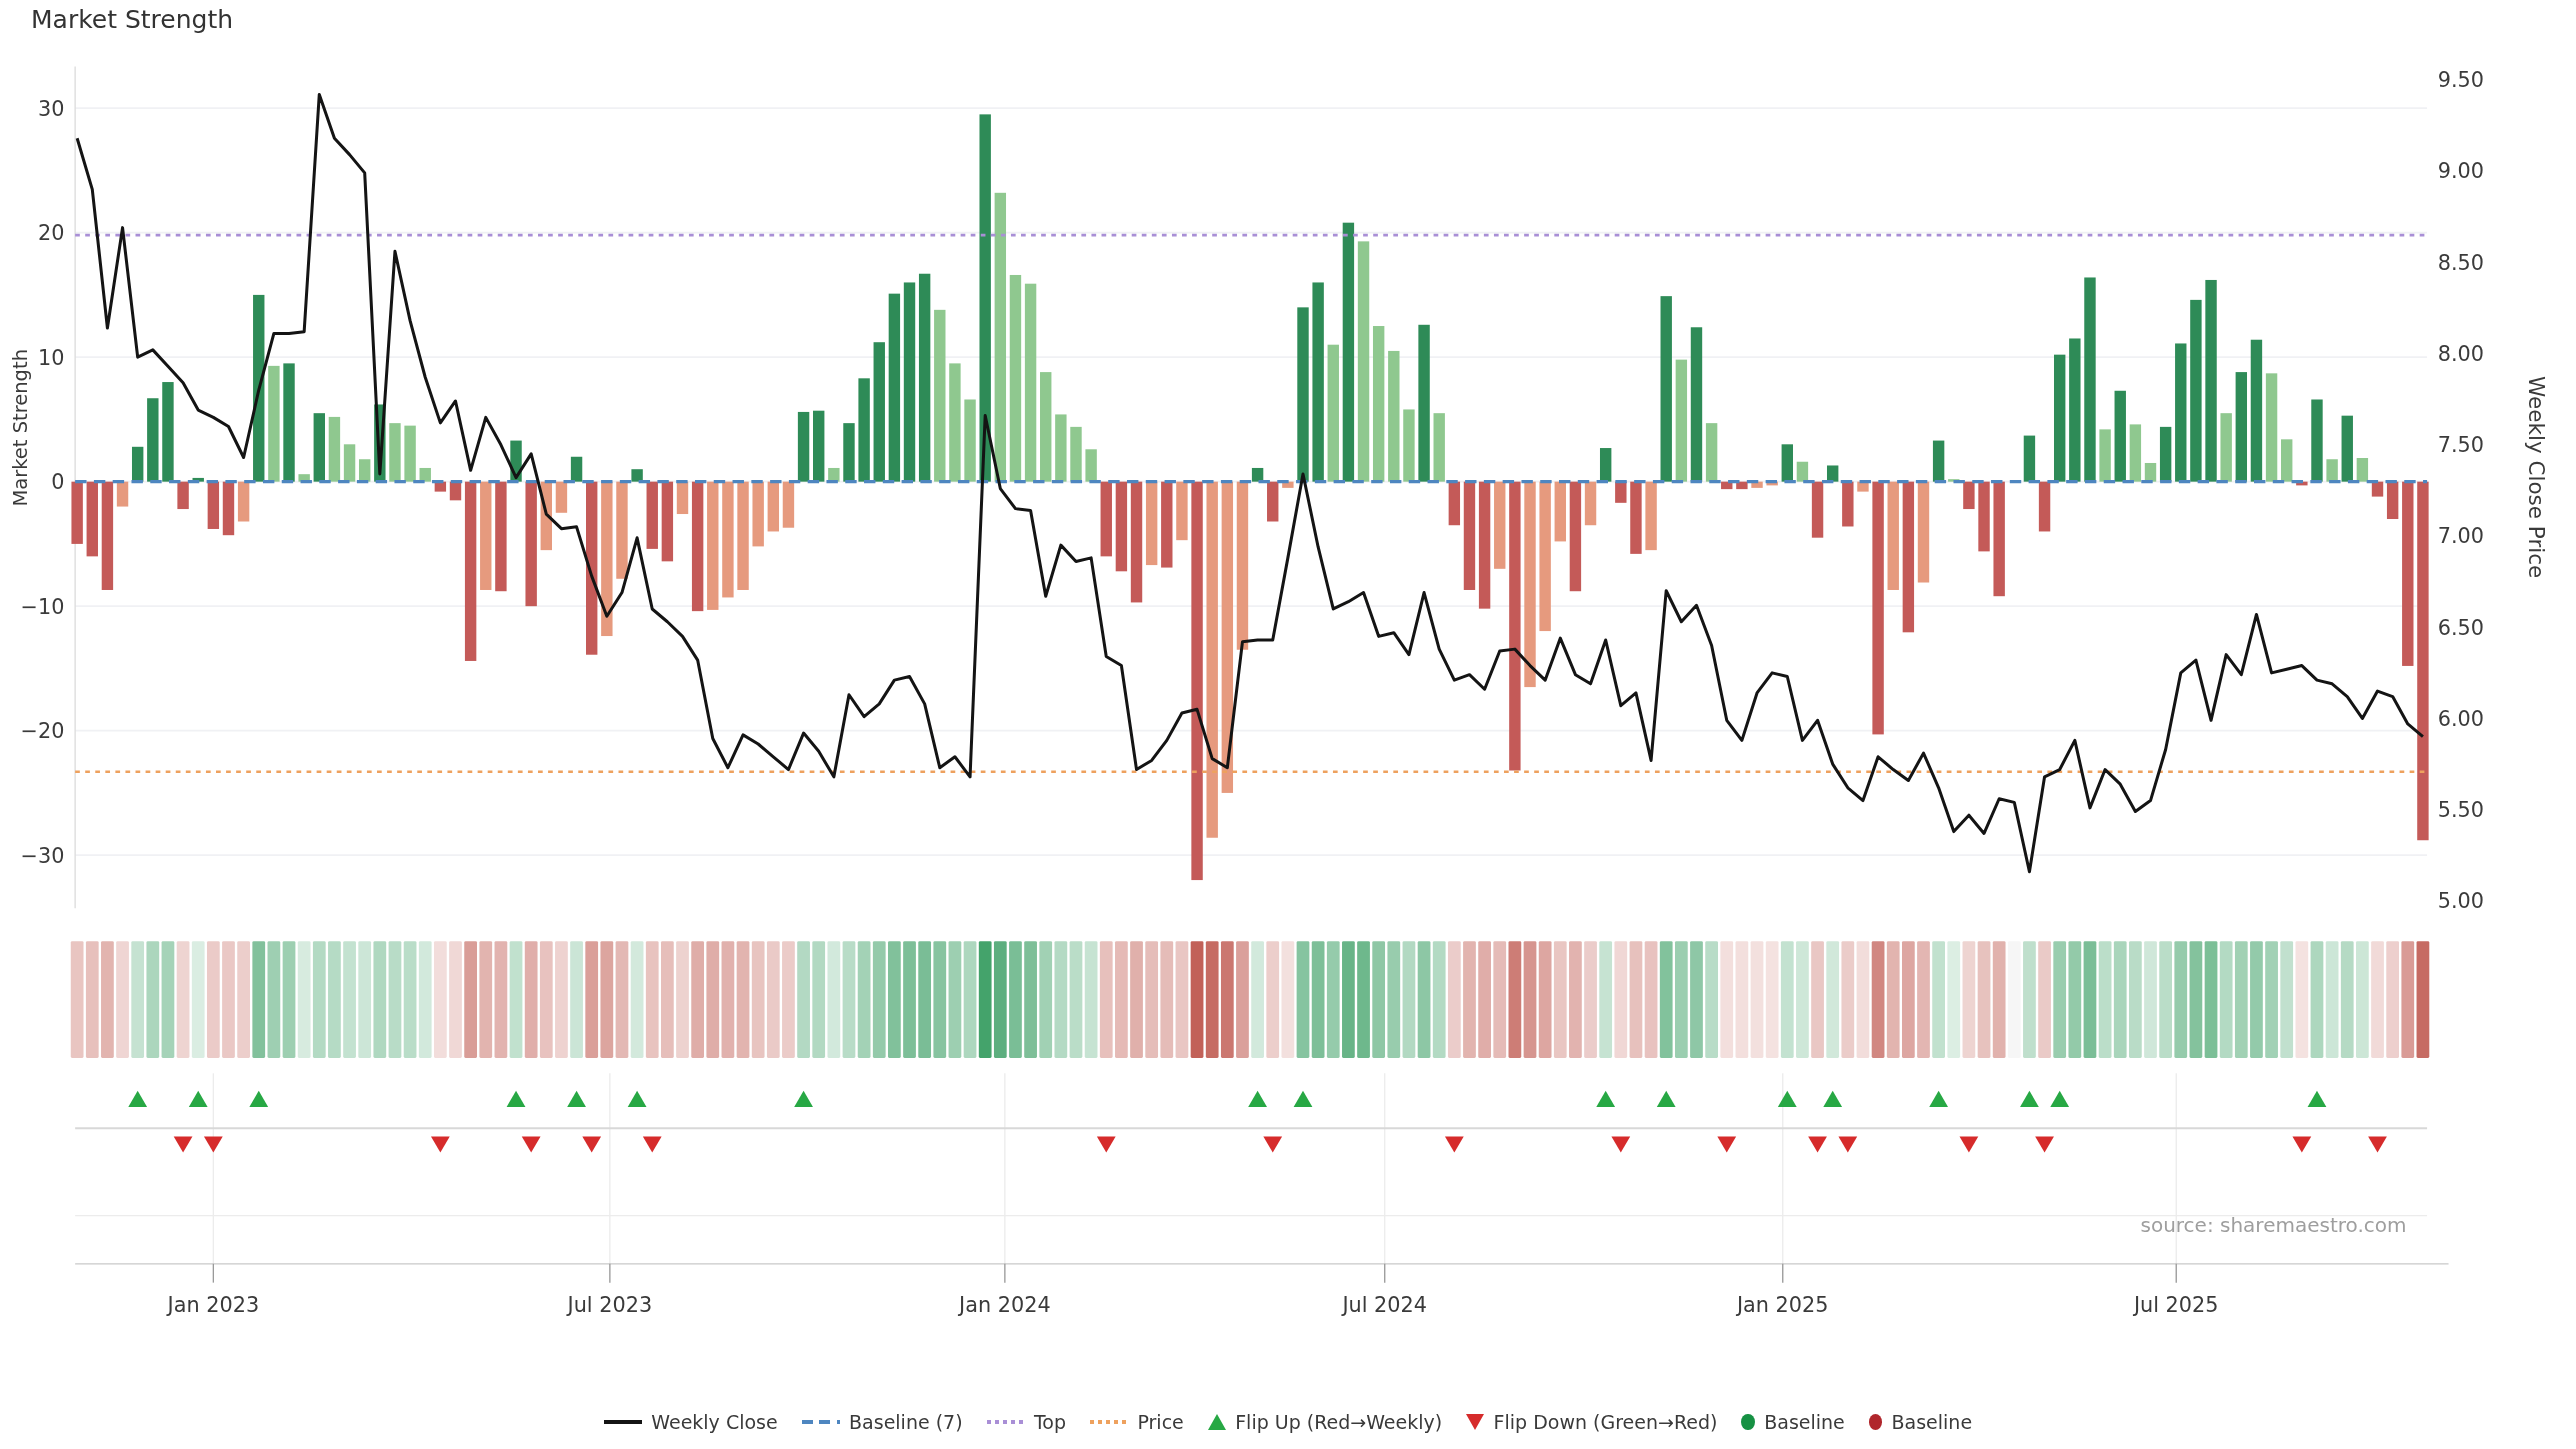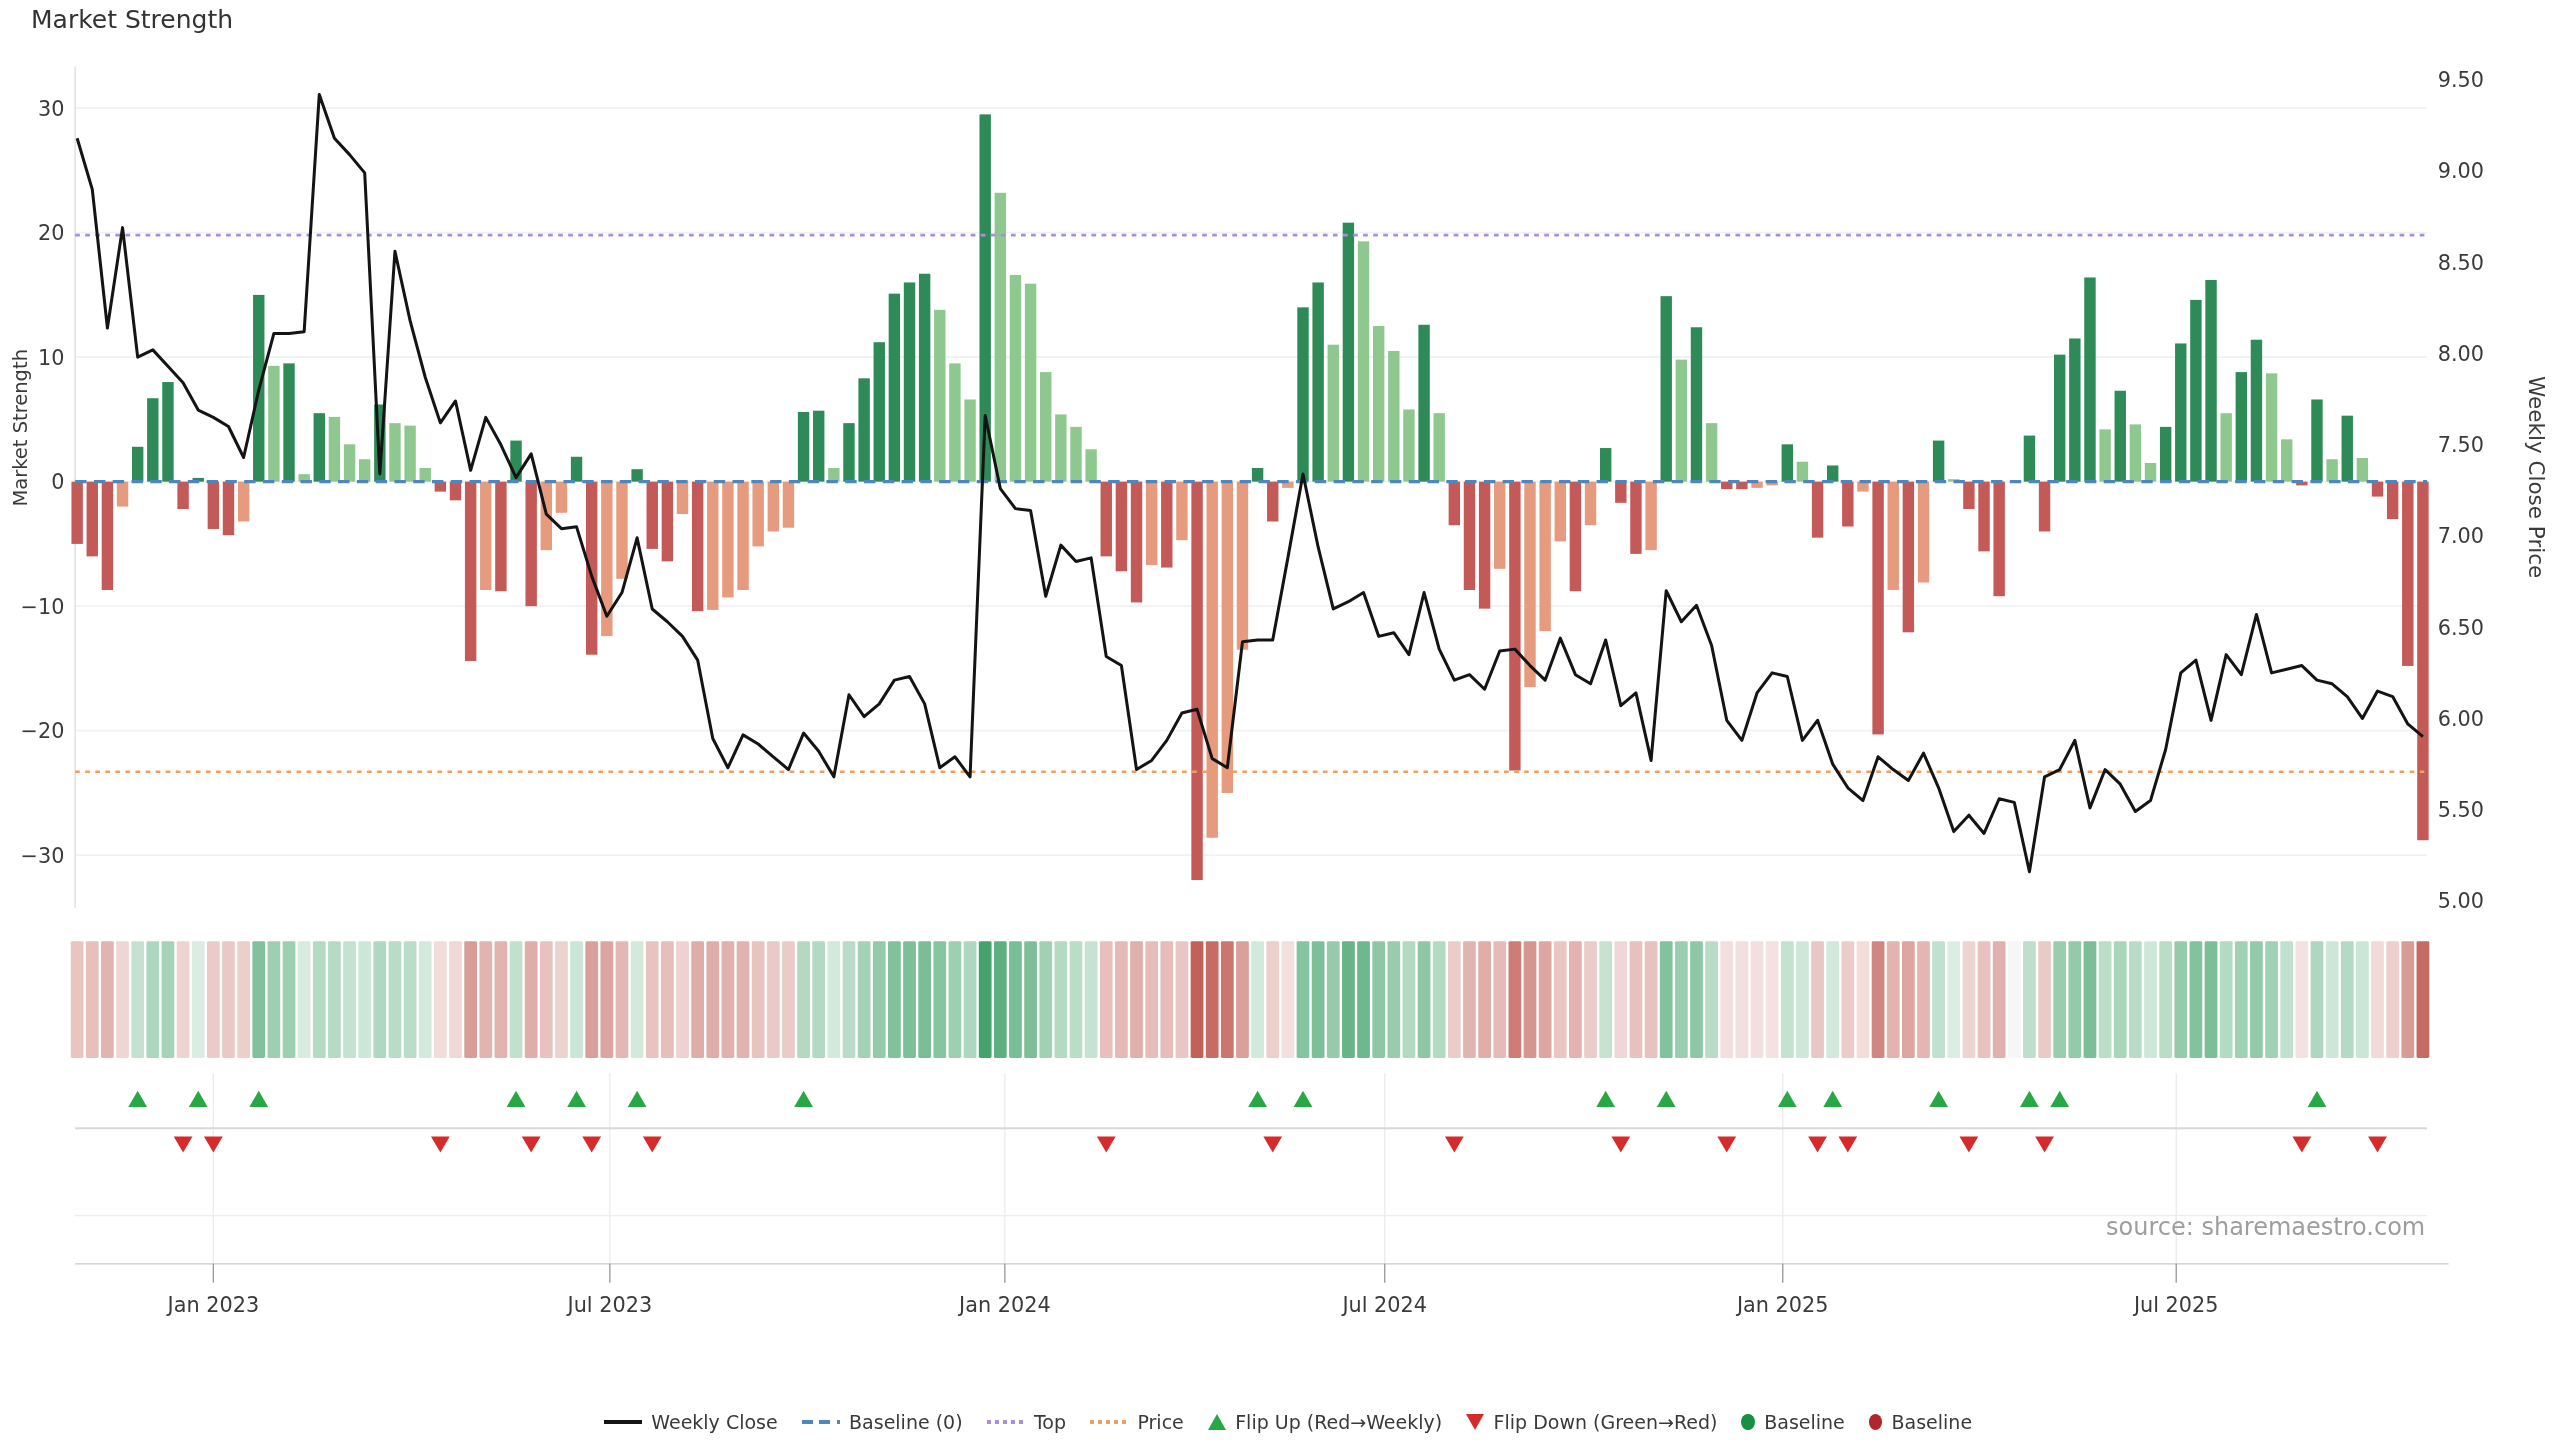"source: sharemaestro.com" #source { font-size: 24px -> 20px; text-align: left -> center }
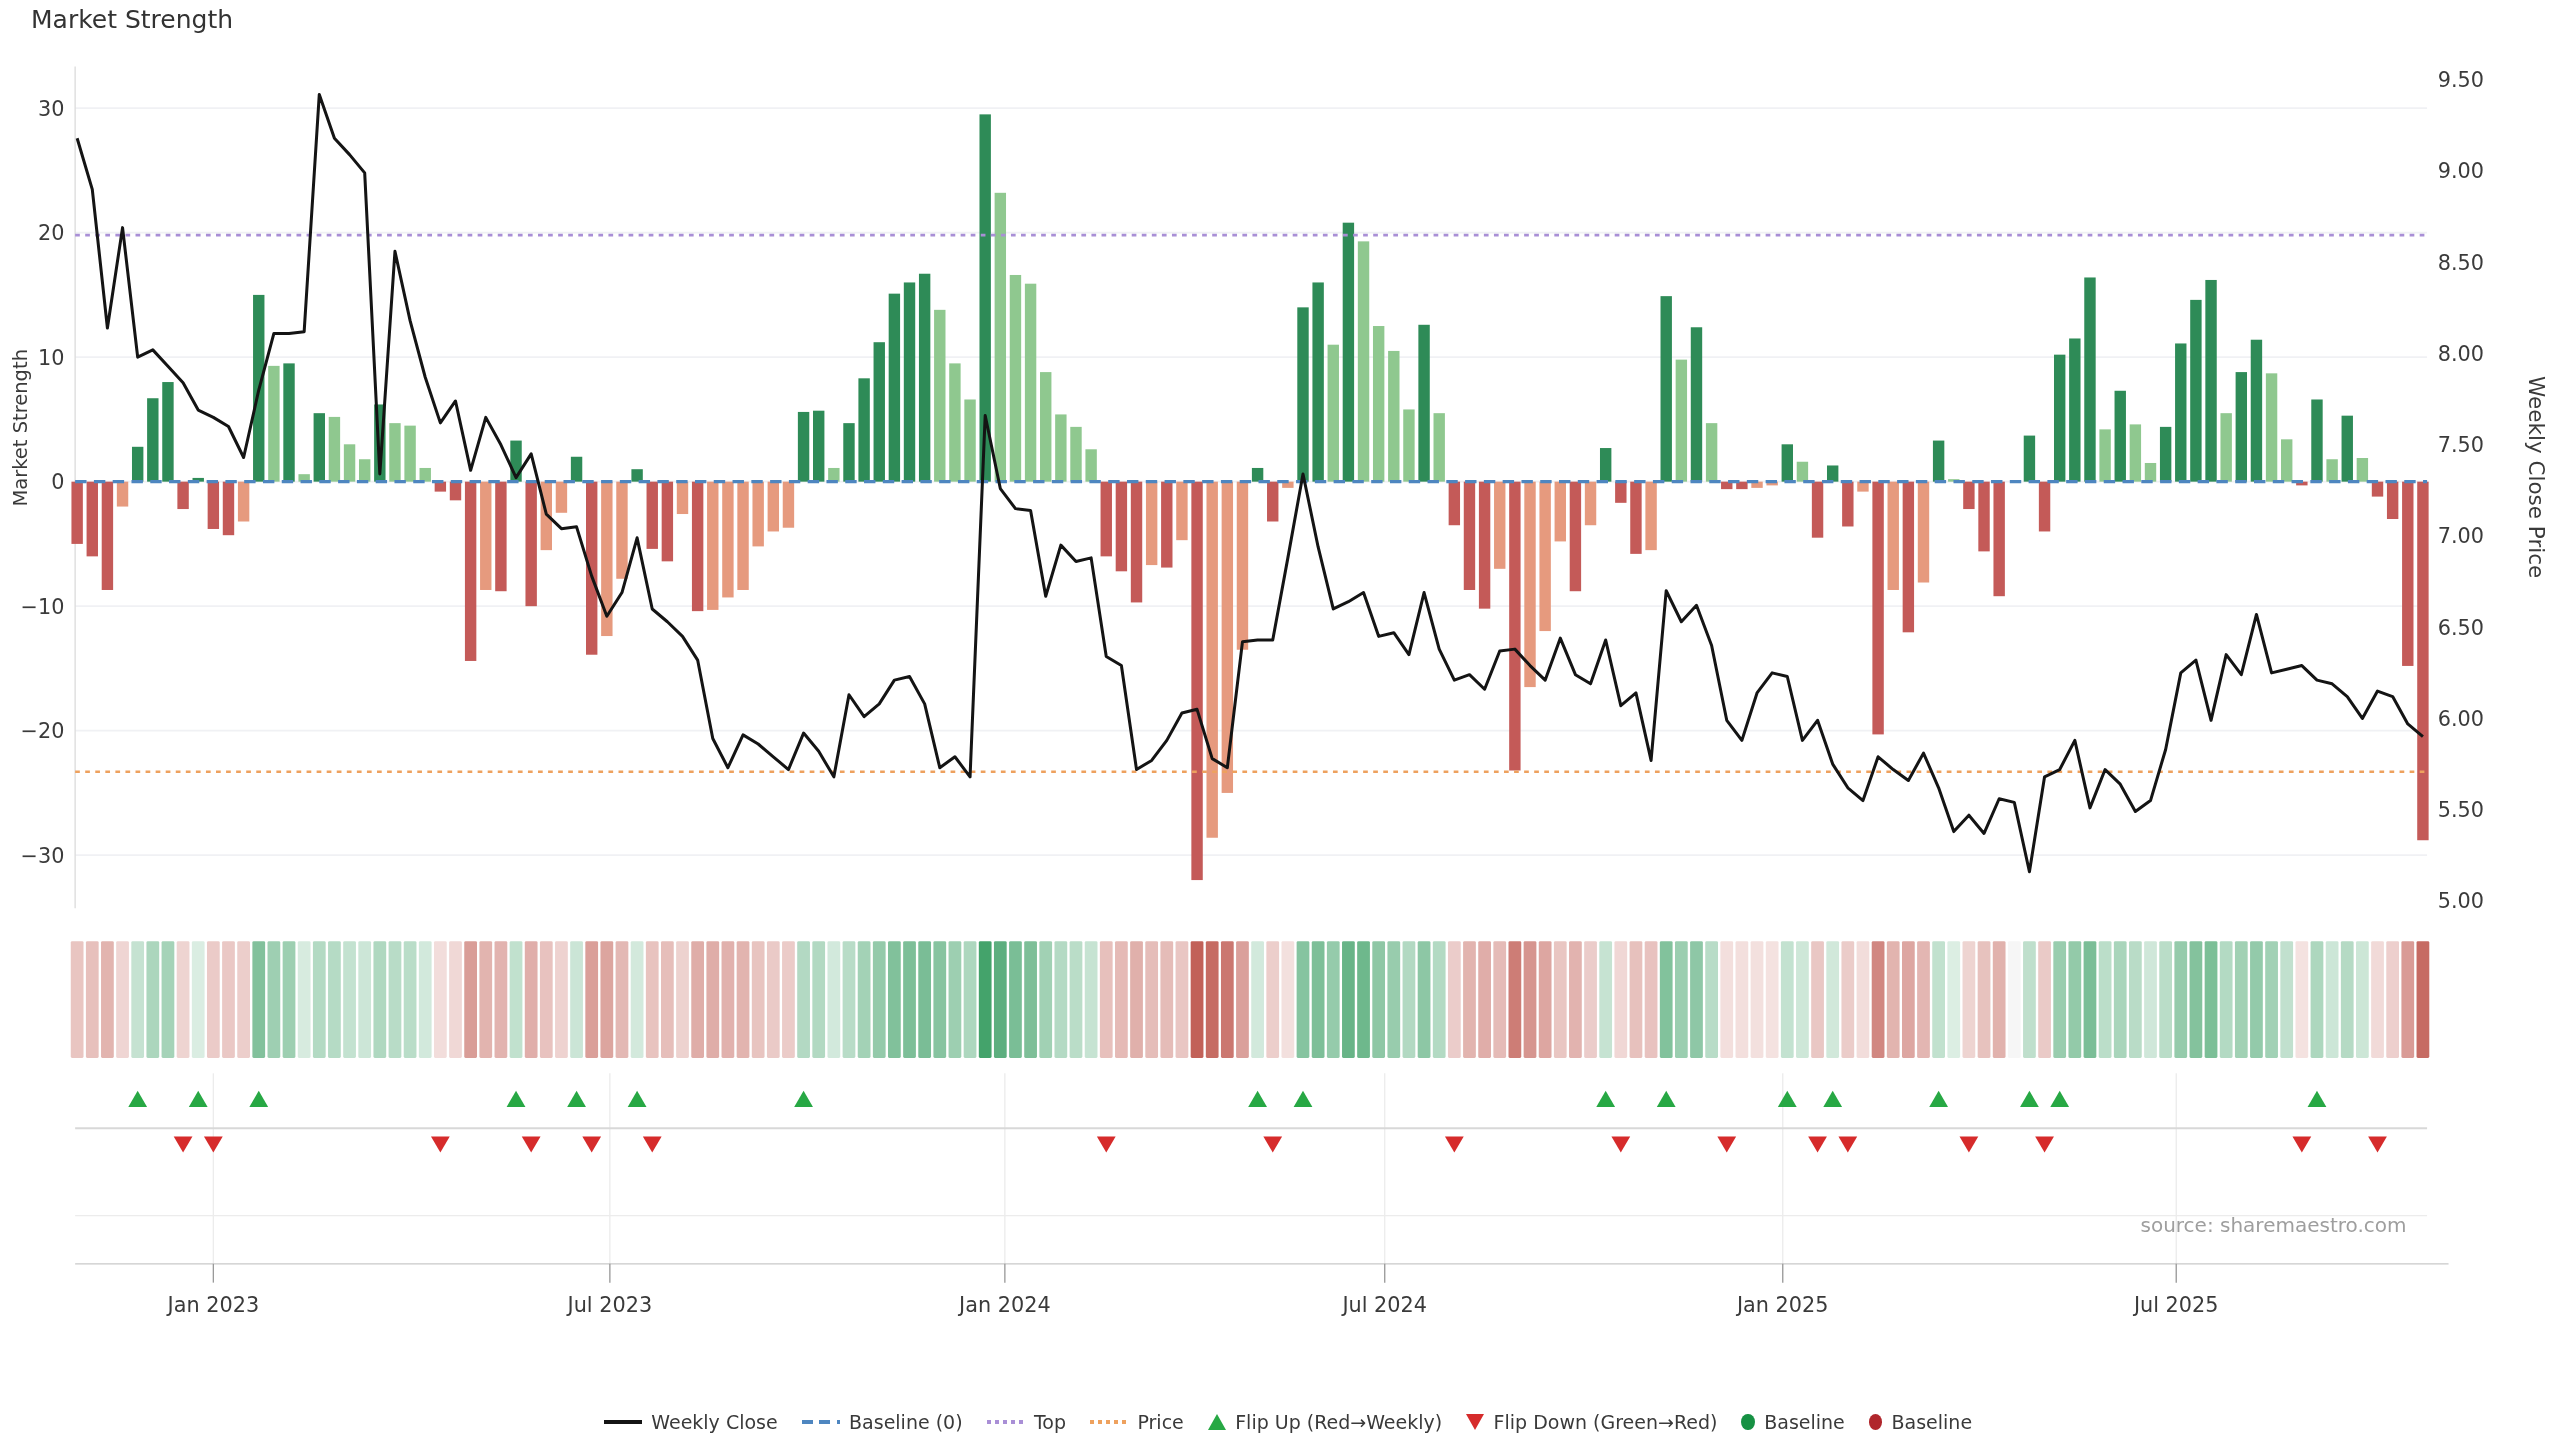"Baseline (0)" span.legend-label { text: 0 -> 7 }
